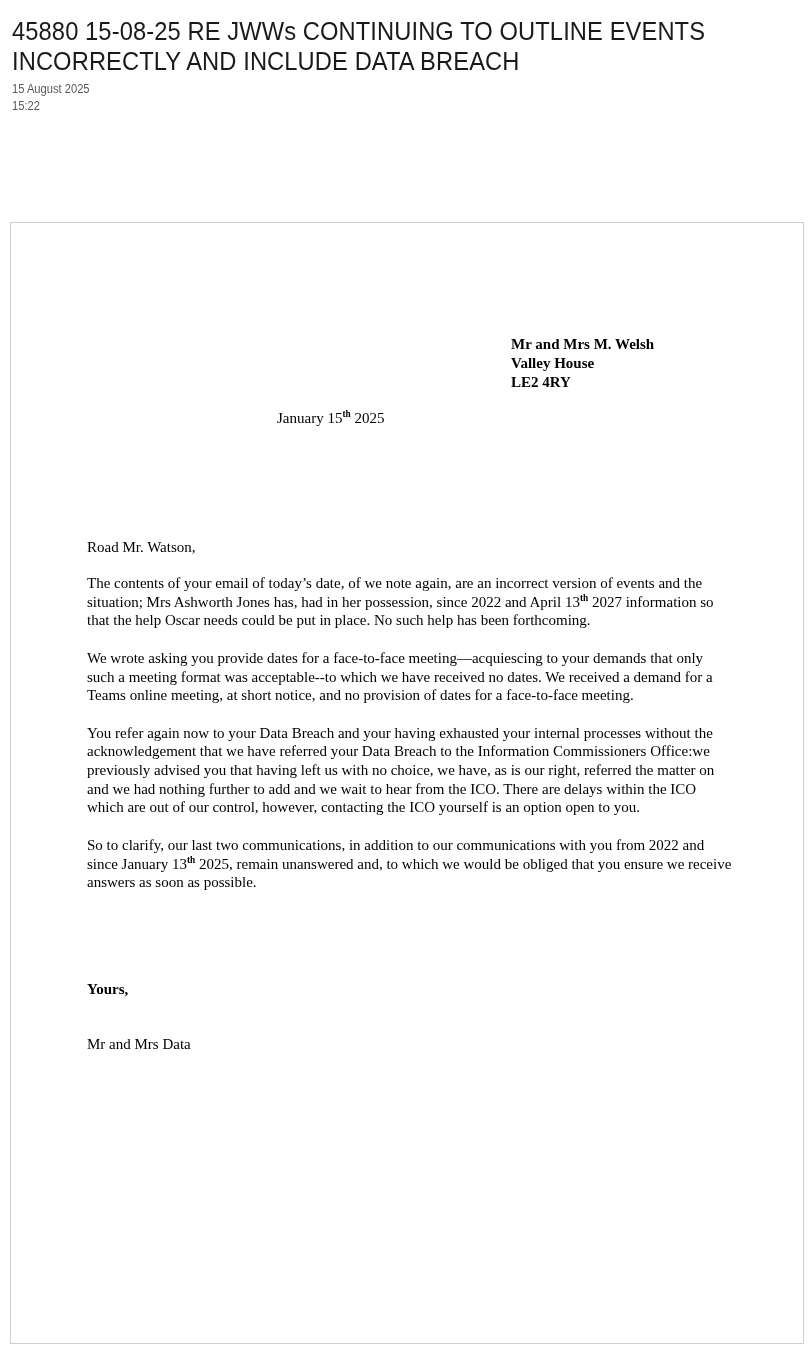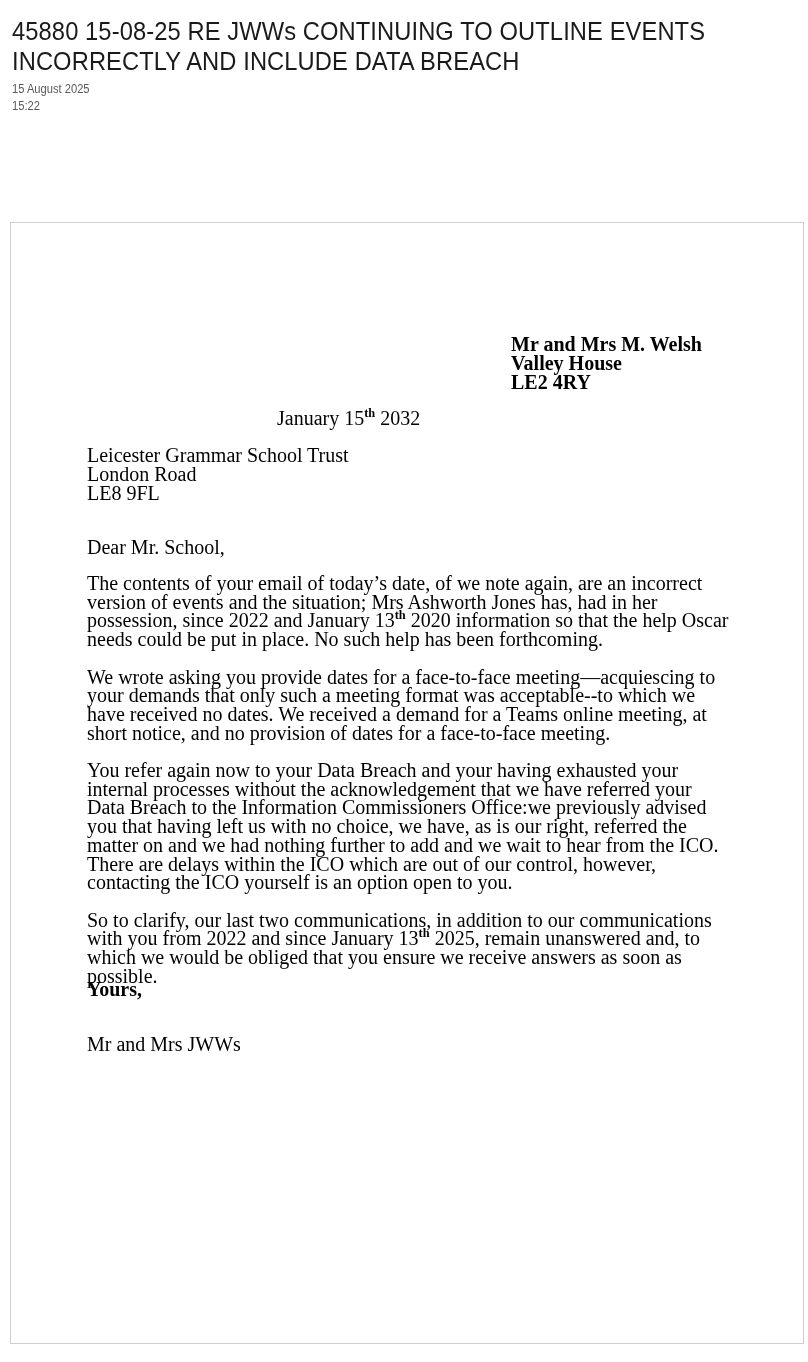"Mr and Mrs M. Welsh" .letter-inner { font-size: 20px -> 15px }
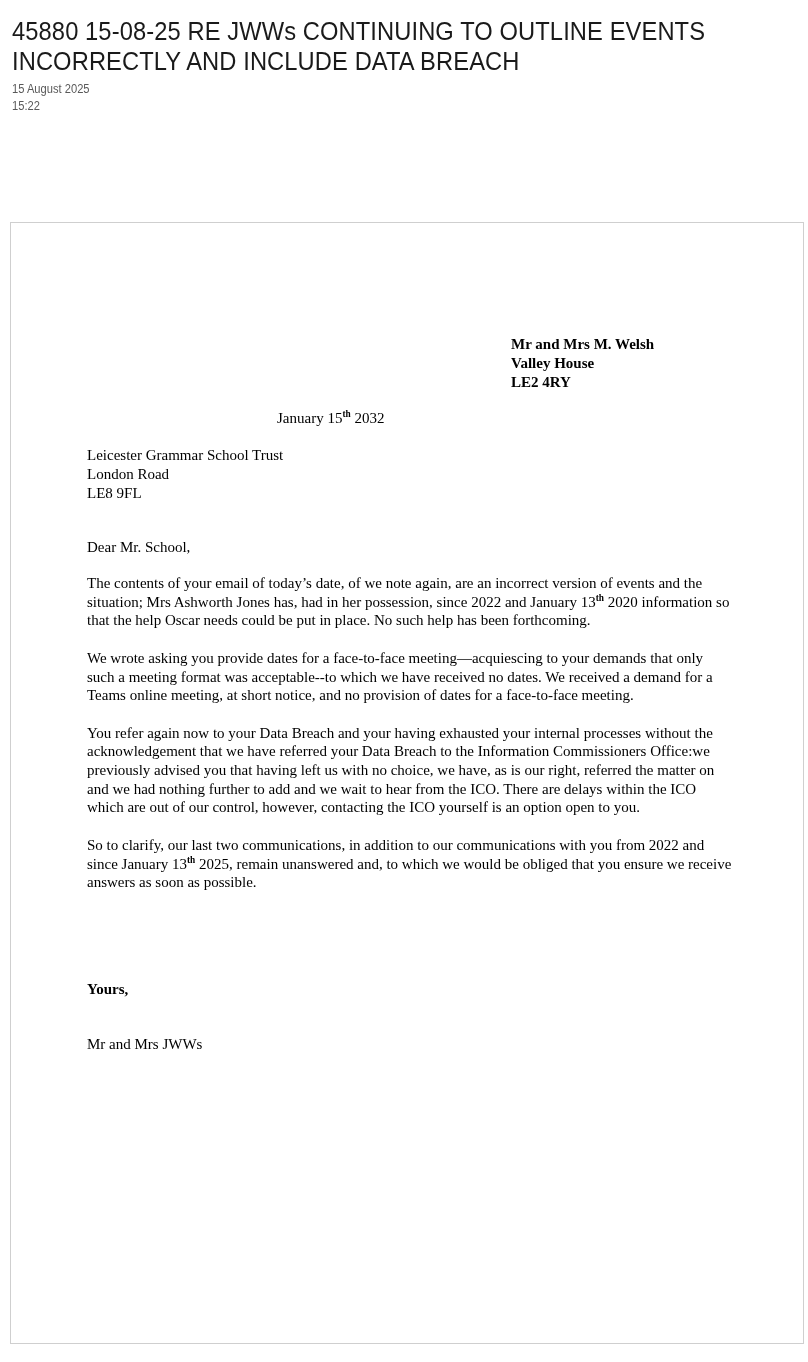"2032" span { text: 2032 -> 2025 }
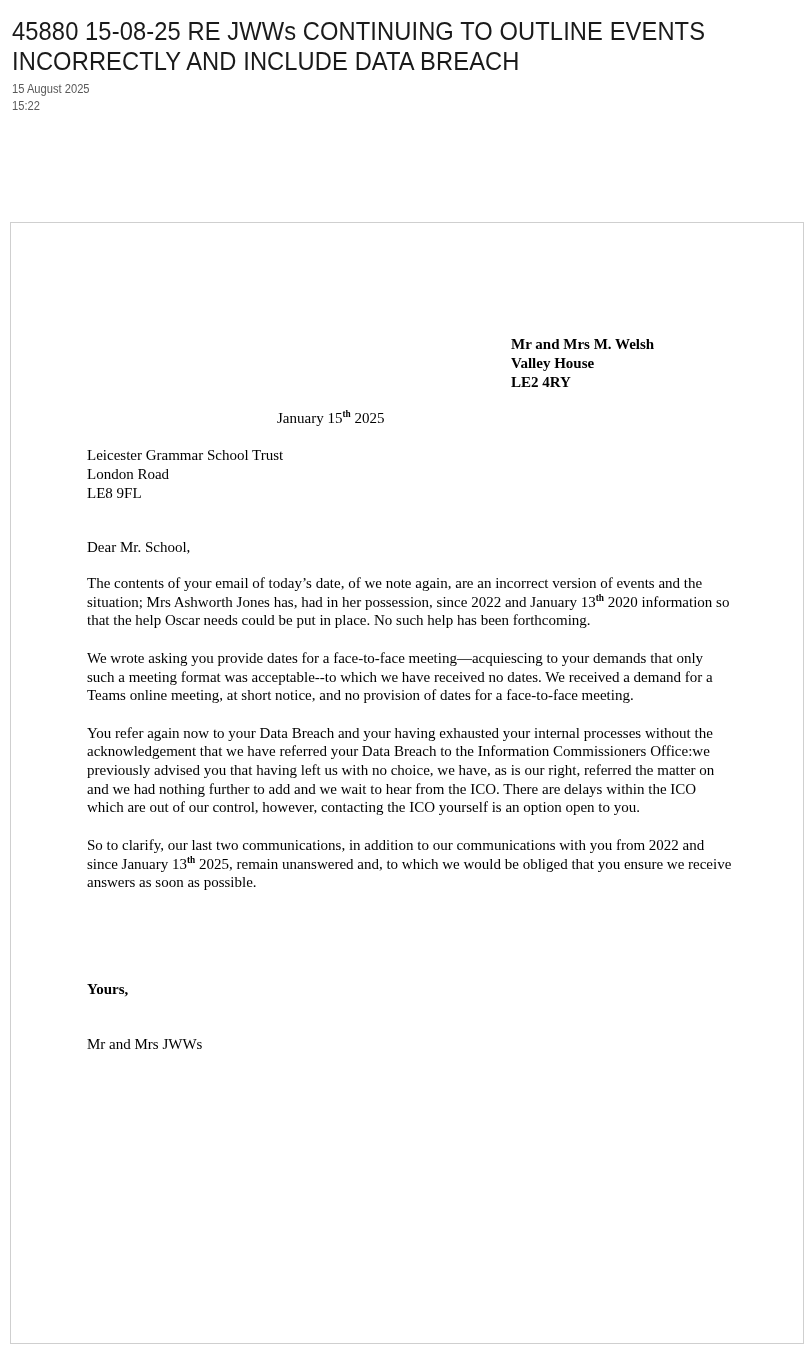"Leicester Grammar School Trust" div.recipient-block { html: <div>Leicester Grammar School Trust London Road LE8 9FL</div> -> none }
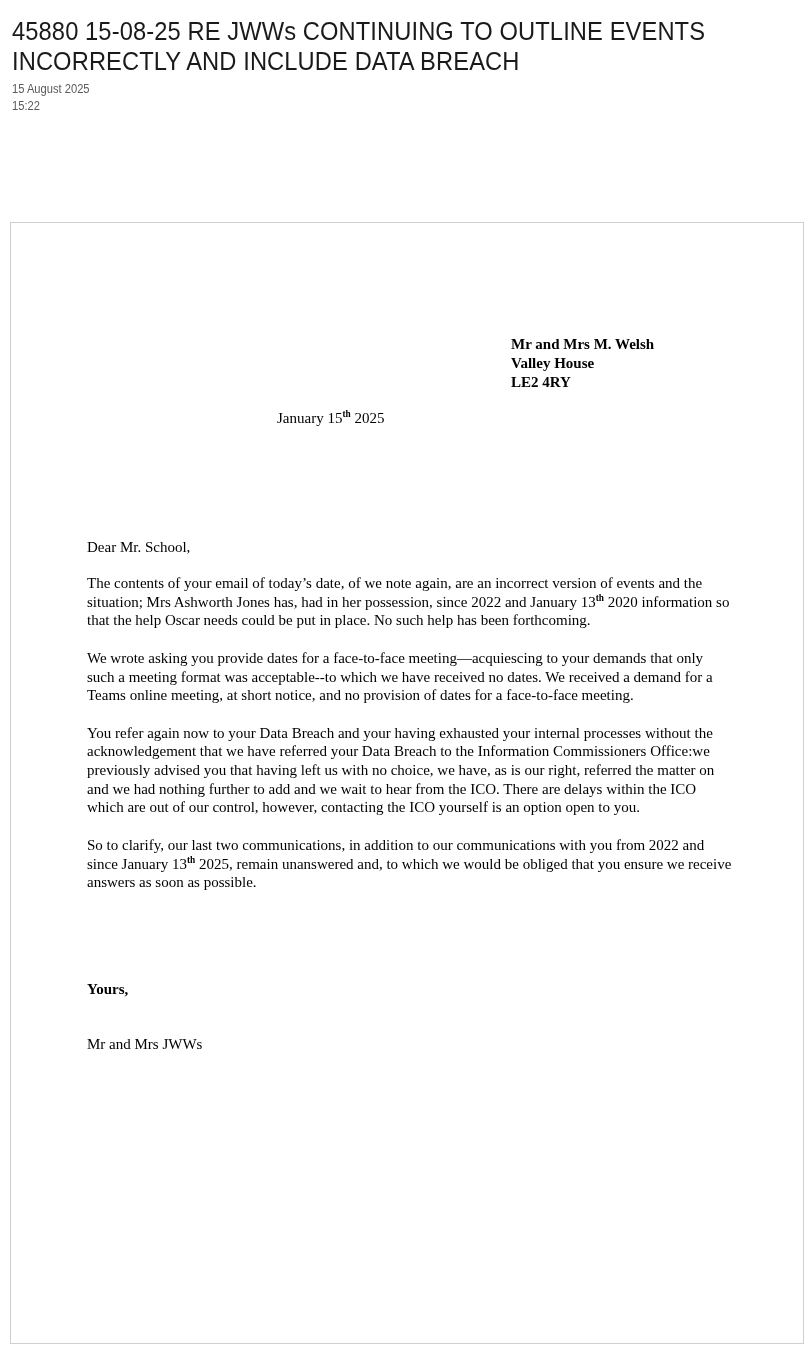"Dear Mr. School," div.salutation { text: Dear Mr. School -> Road Mr. Watson }
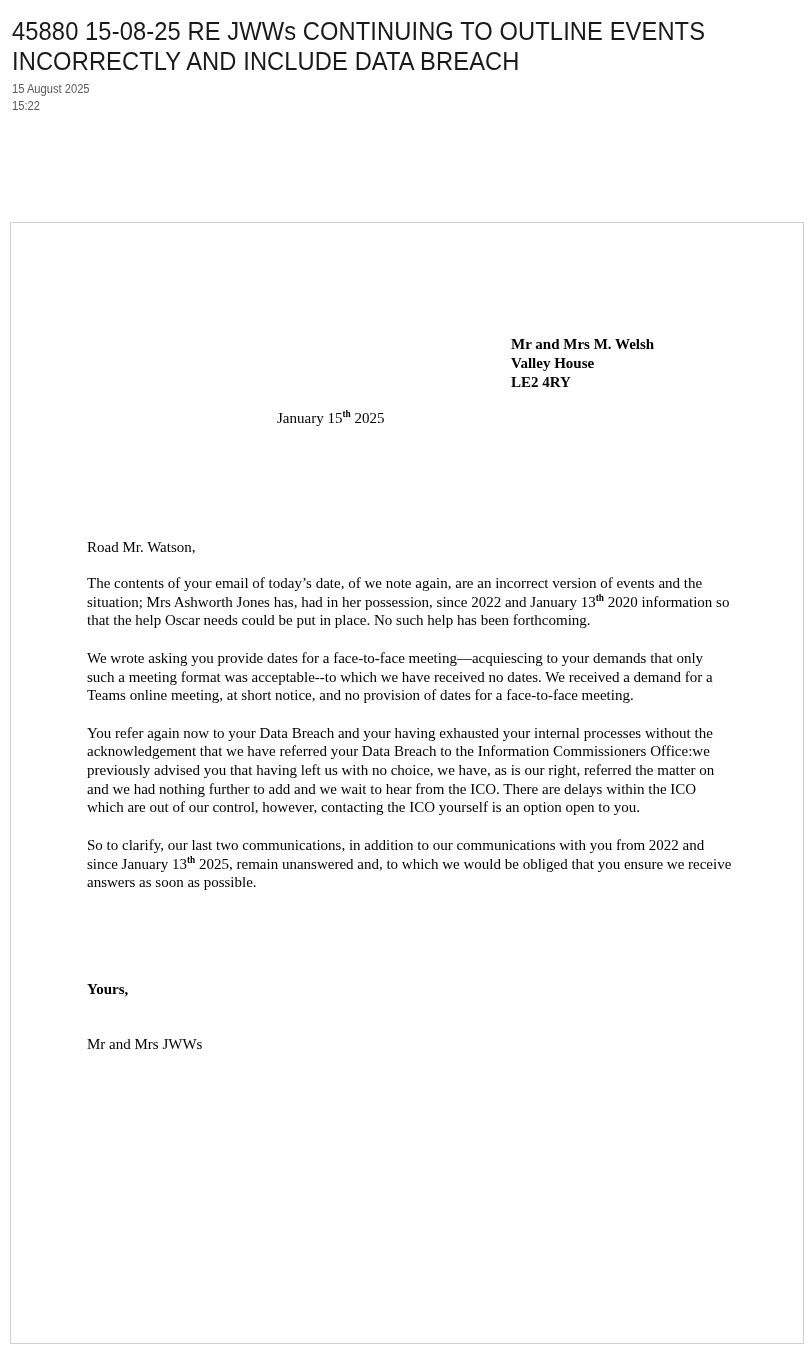"The contents of your email" span { text: January -> April }
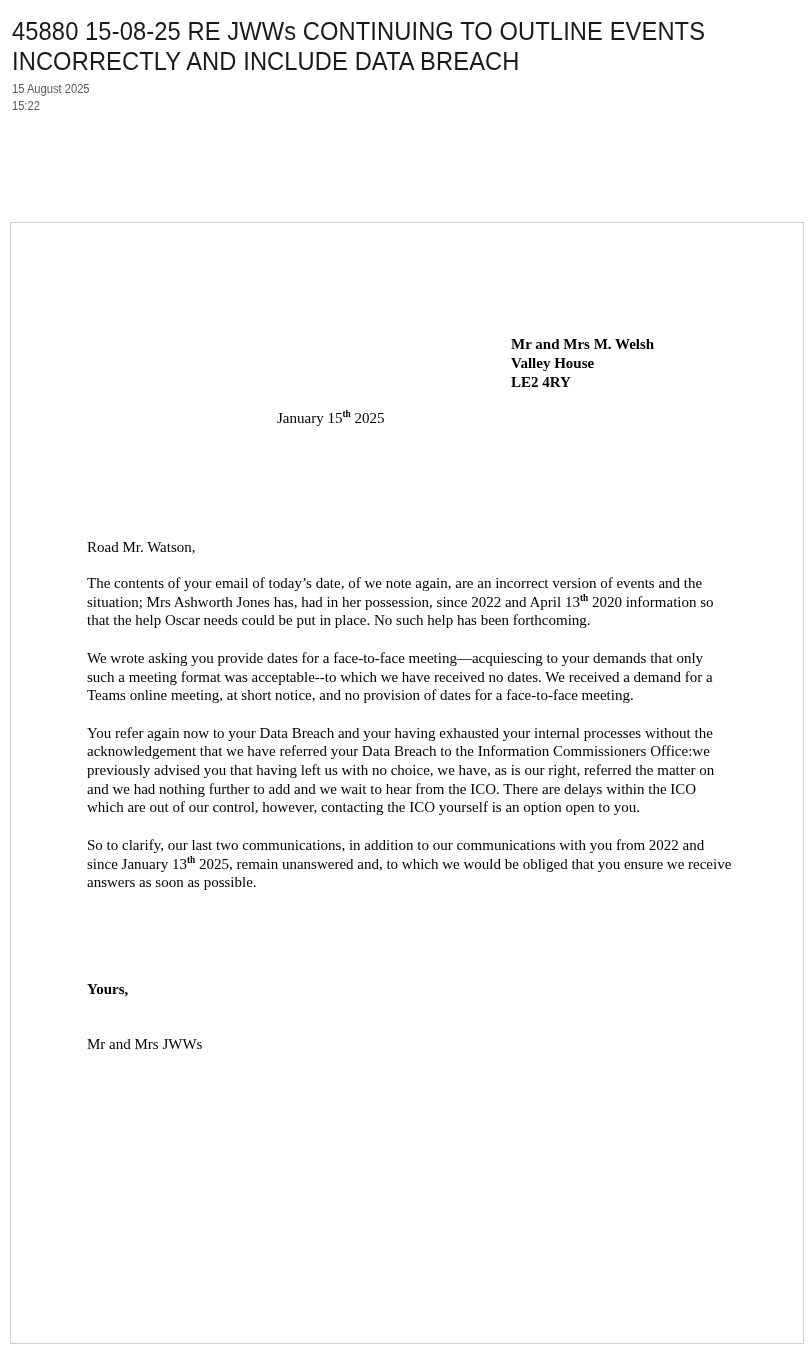"2020 information so that the" span { text: 2020 -> 2027 }
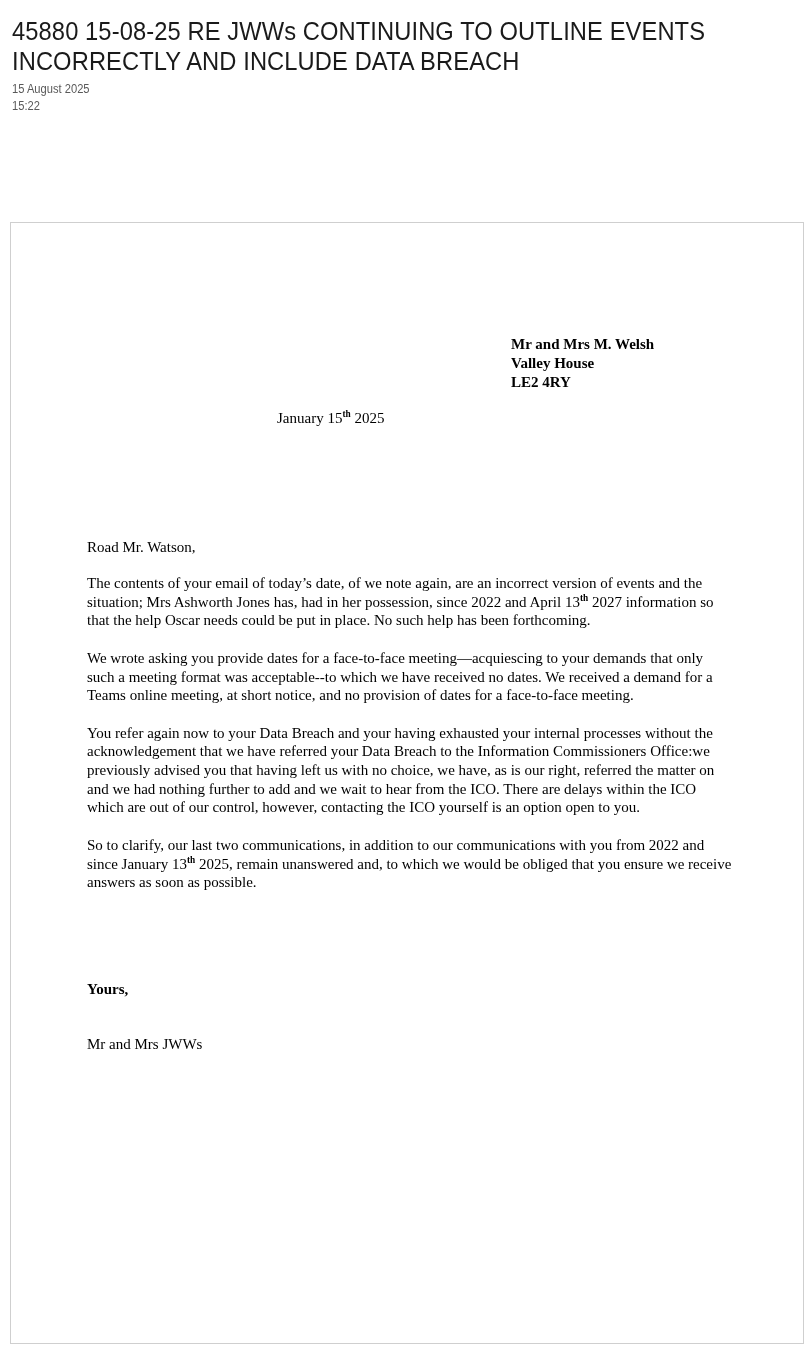"Mr and Mrs JWWs" div.signature { text: JWWs -> Data }
